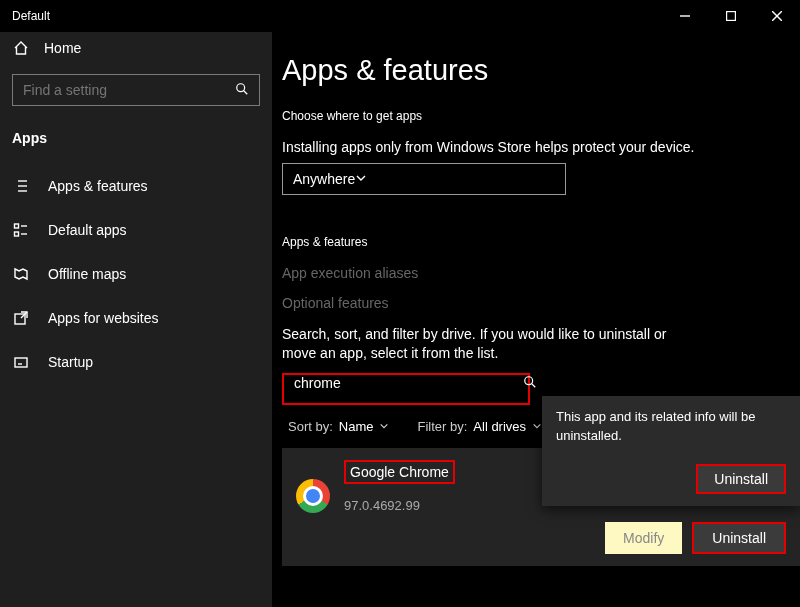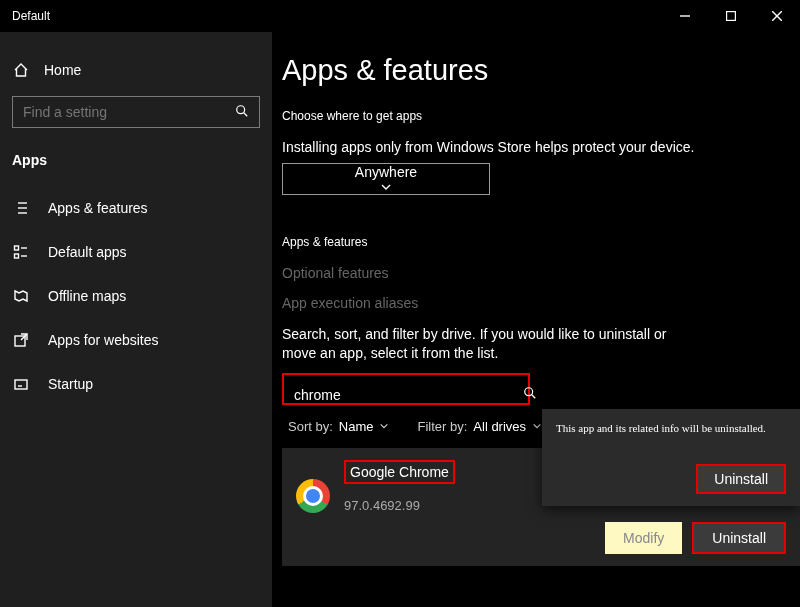"Home" .sidebar { padding-top: 22px -> none }
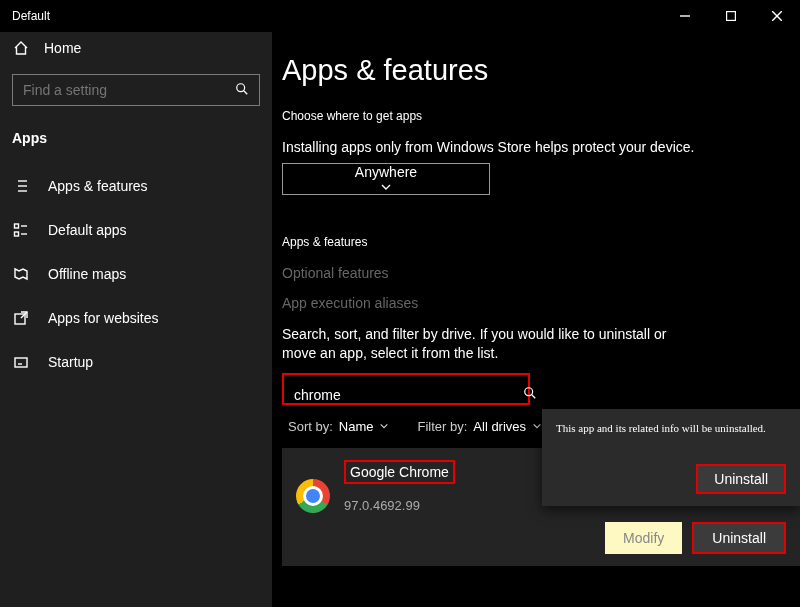"Anywhere" .dropdown { flex-direction: column -> none; width: 208px -> 284px }
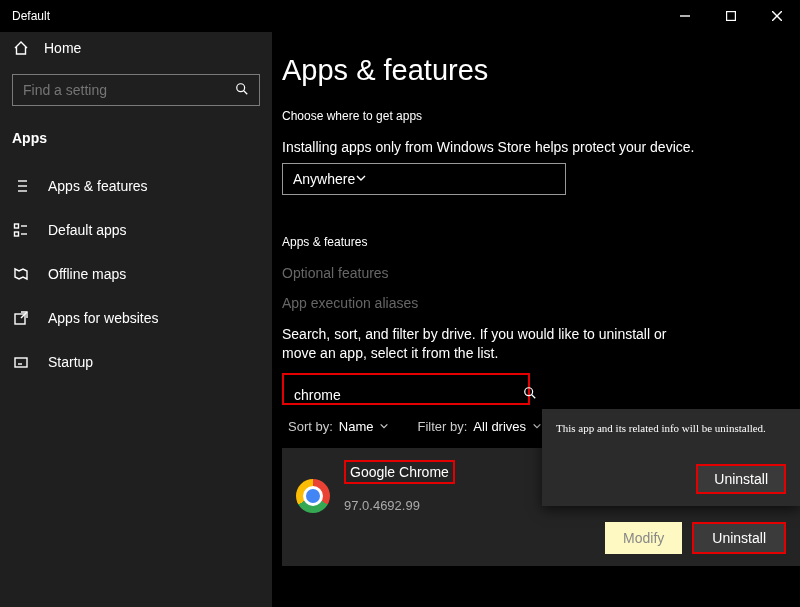"Optional features" div.link-disabled { order: before "App execution aliases" -> after "App execution aliases" }
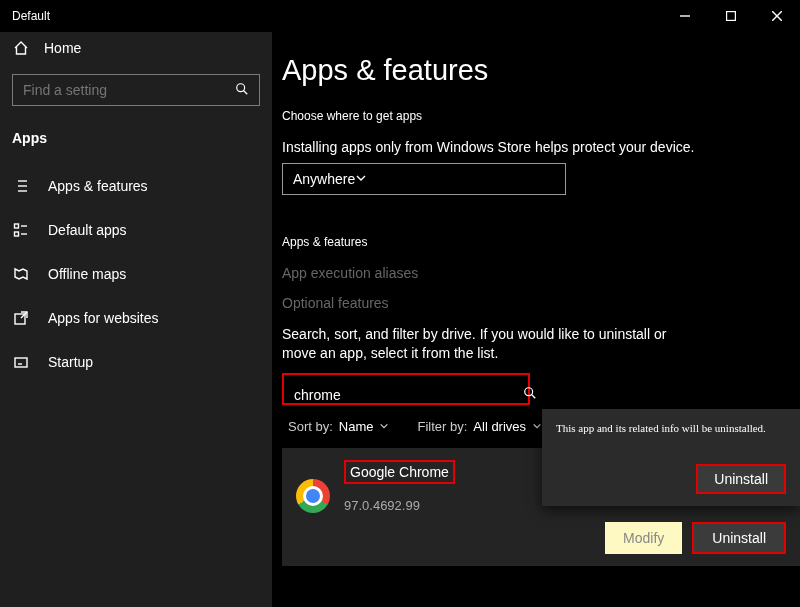"chrome" .appsearch { align-items: flex-end -> flex-start }
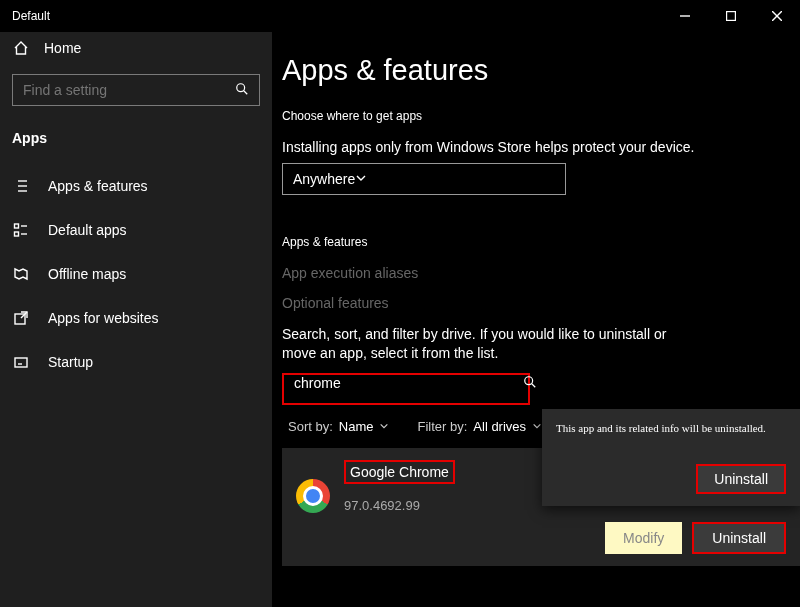"This app and its related" .popup .msg { font-family: Liberation Serif, serif -> none; font-size: 11px -> 13px; margin-bottom: 27px -> 18px }
